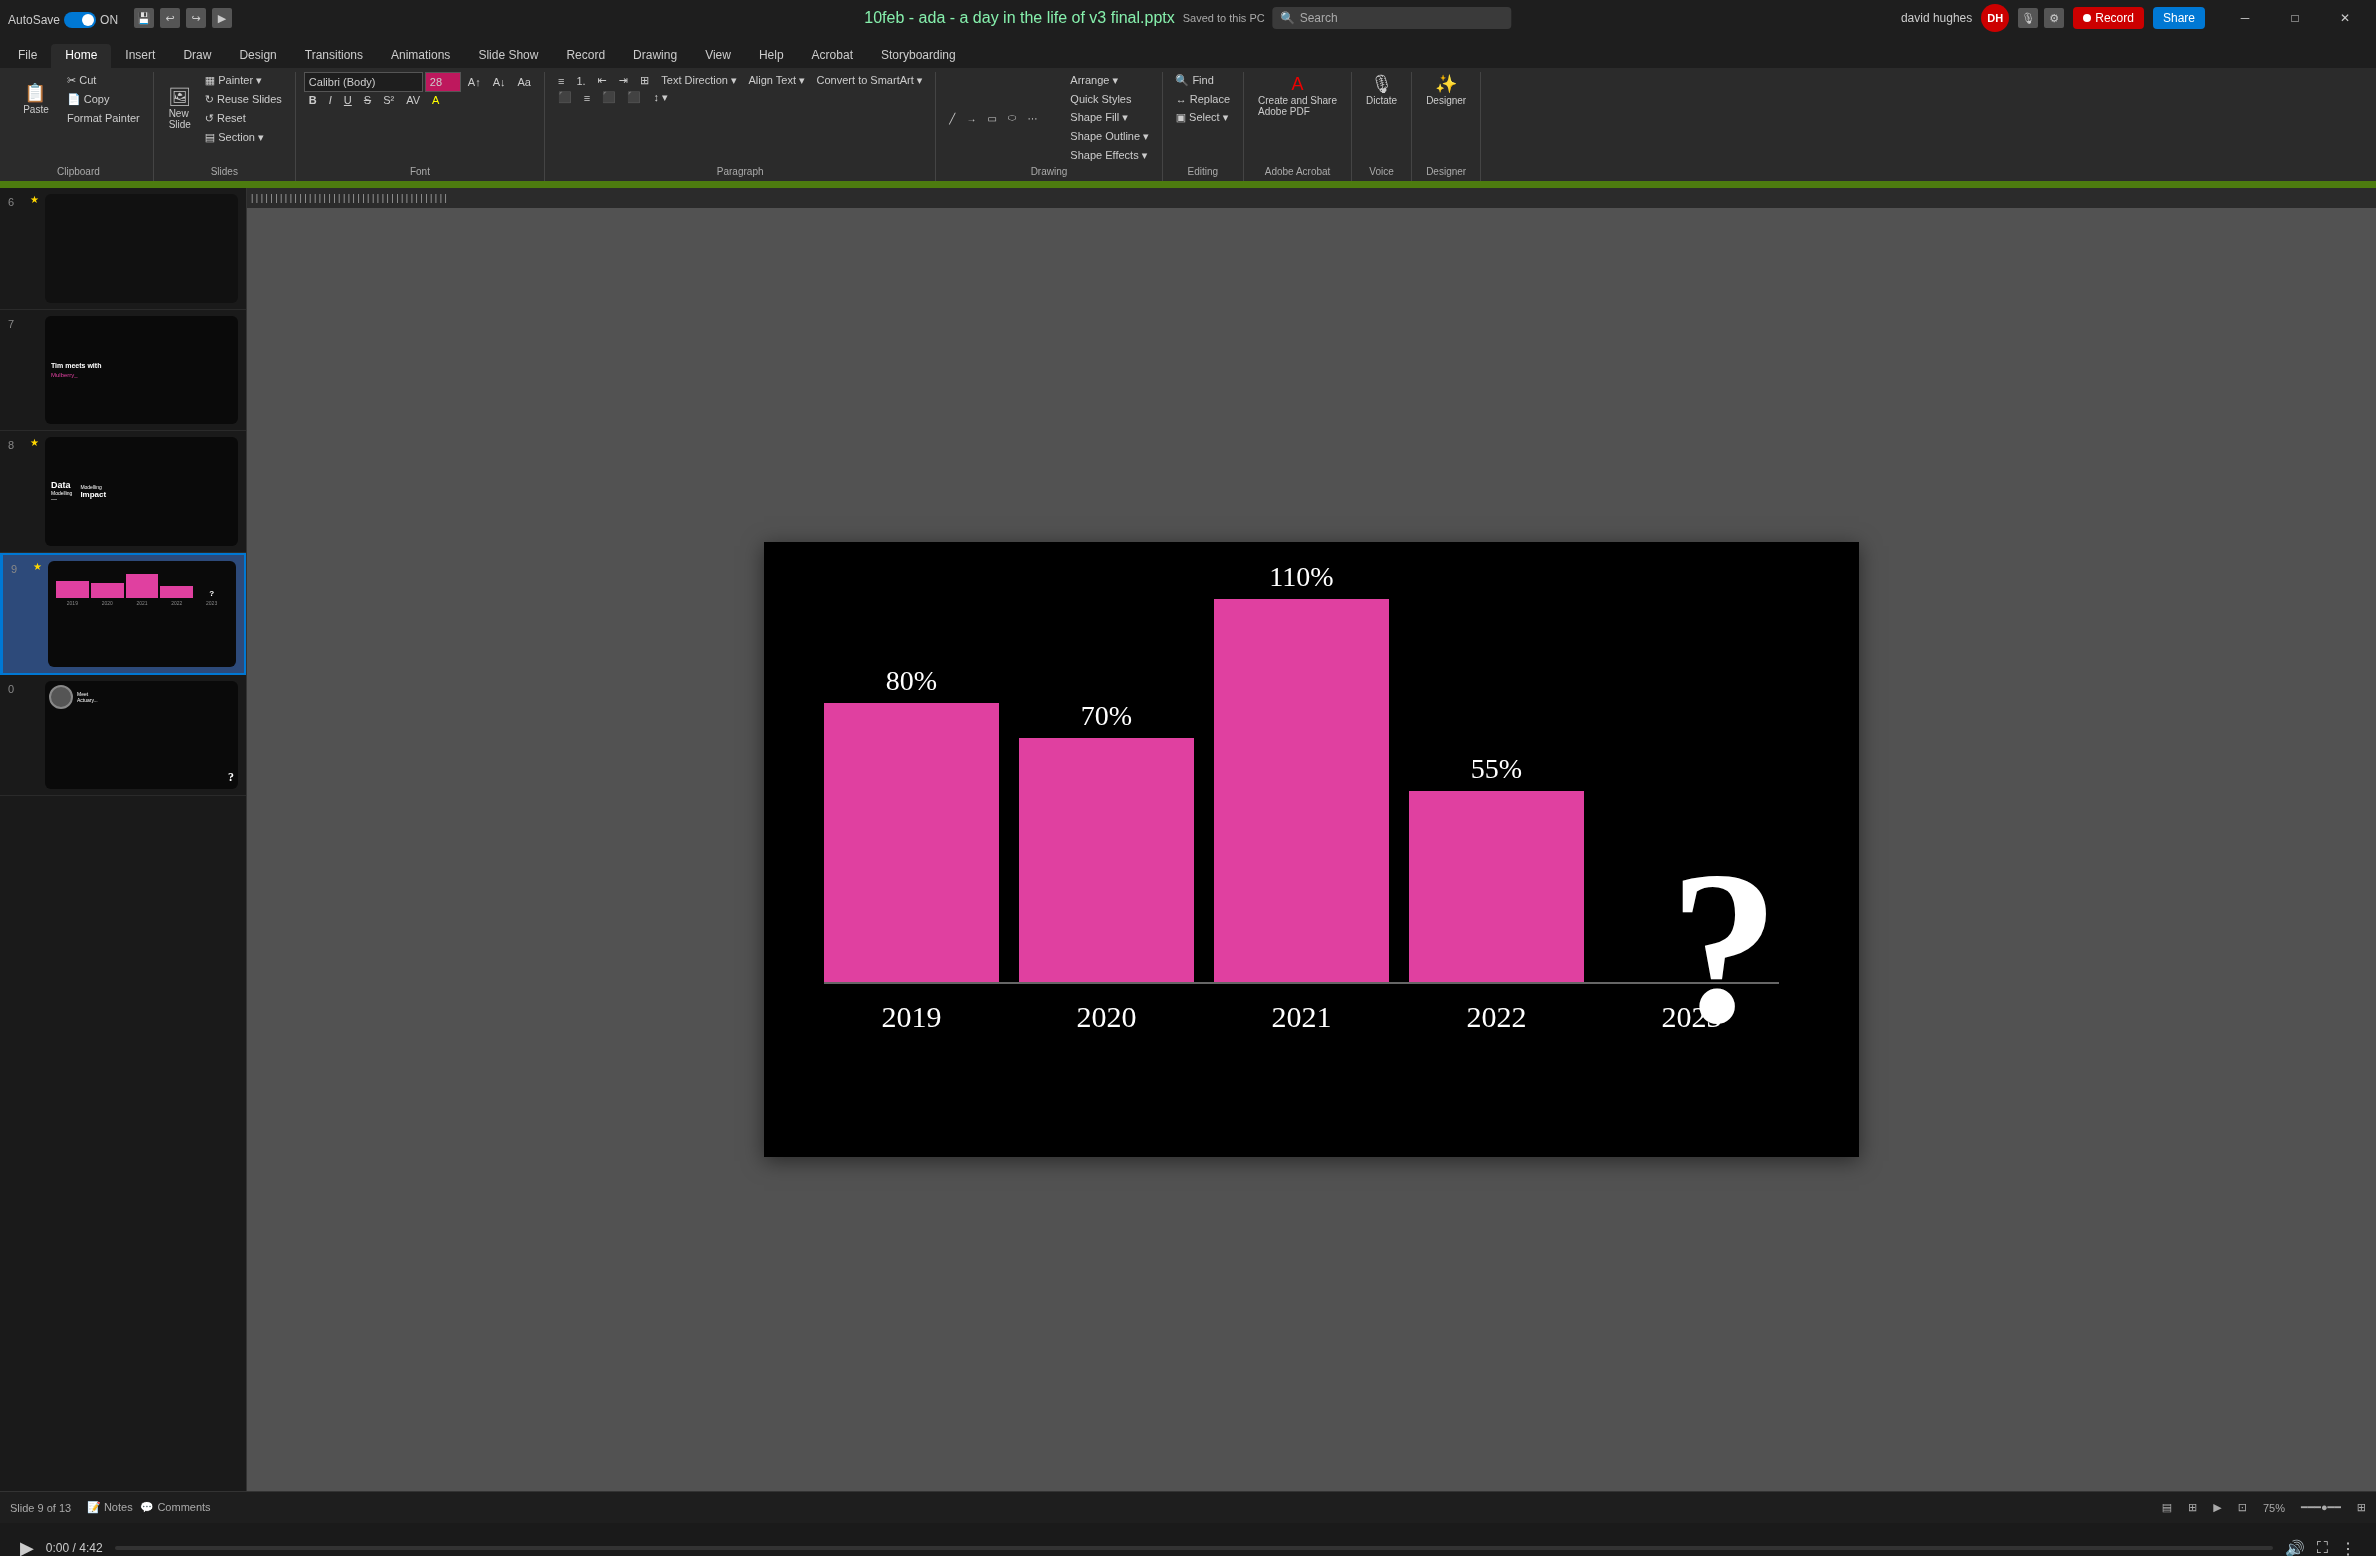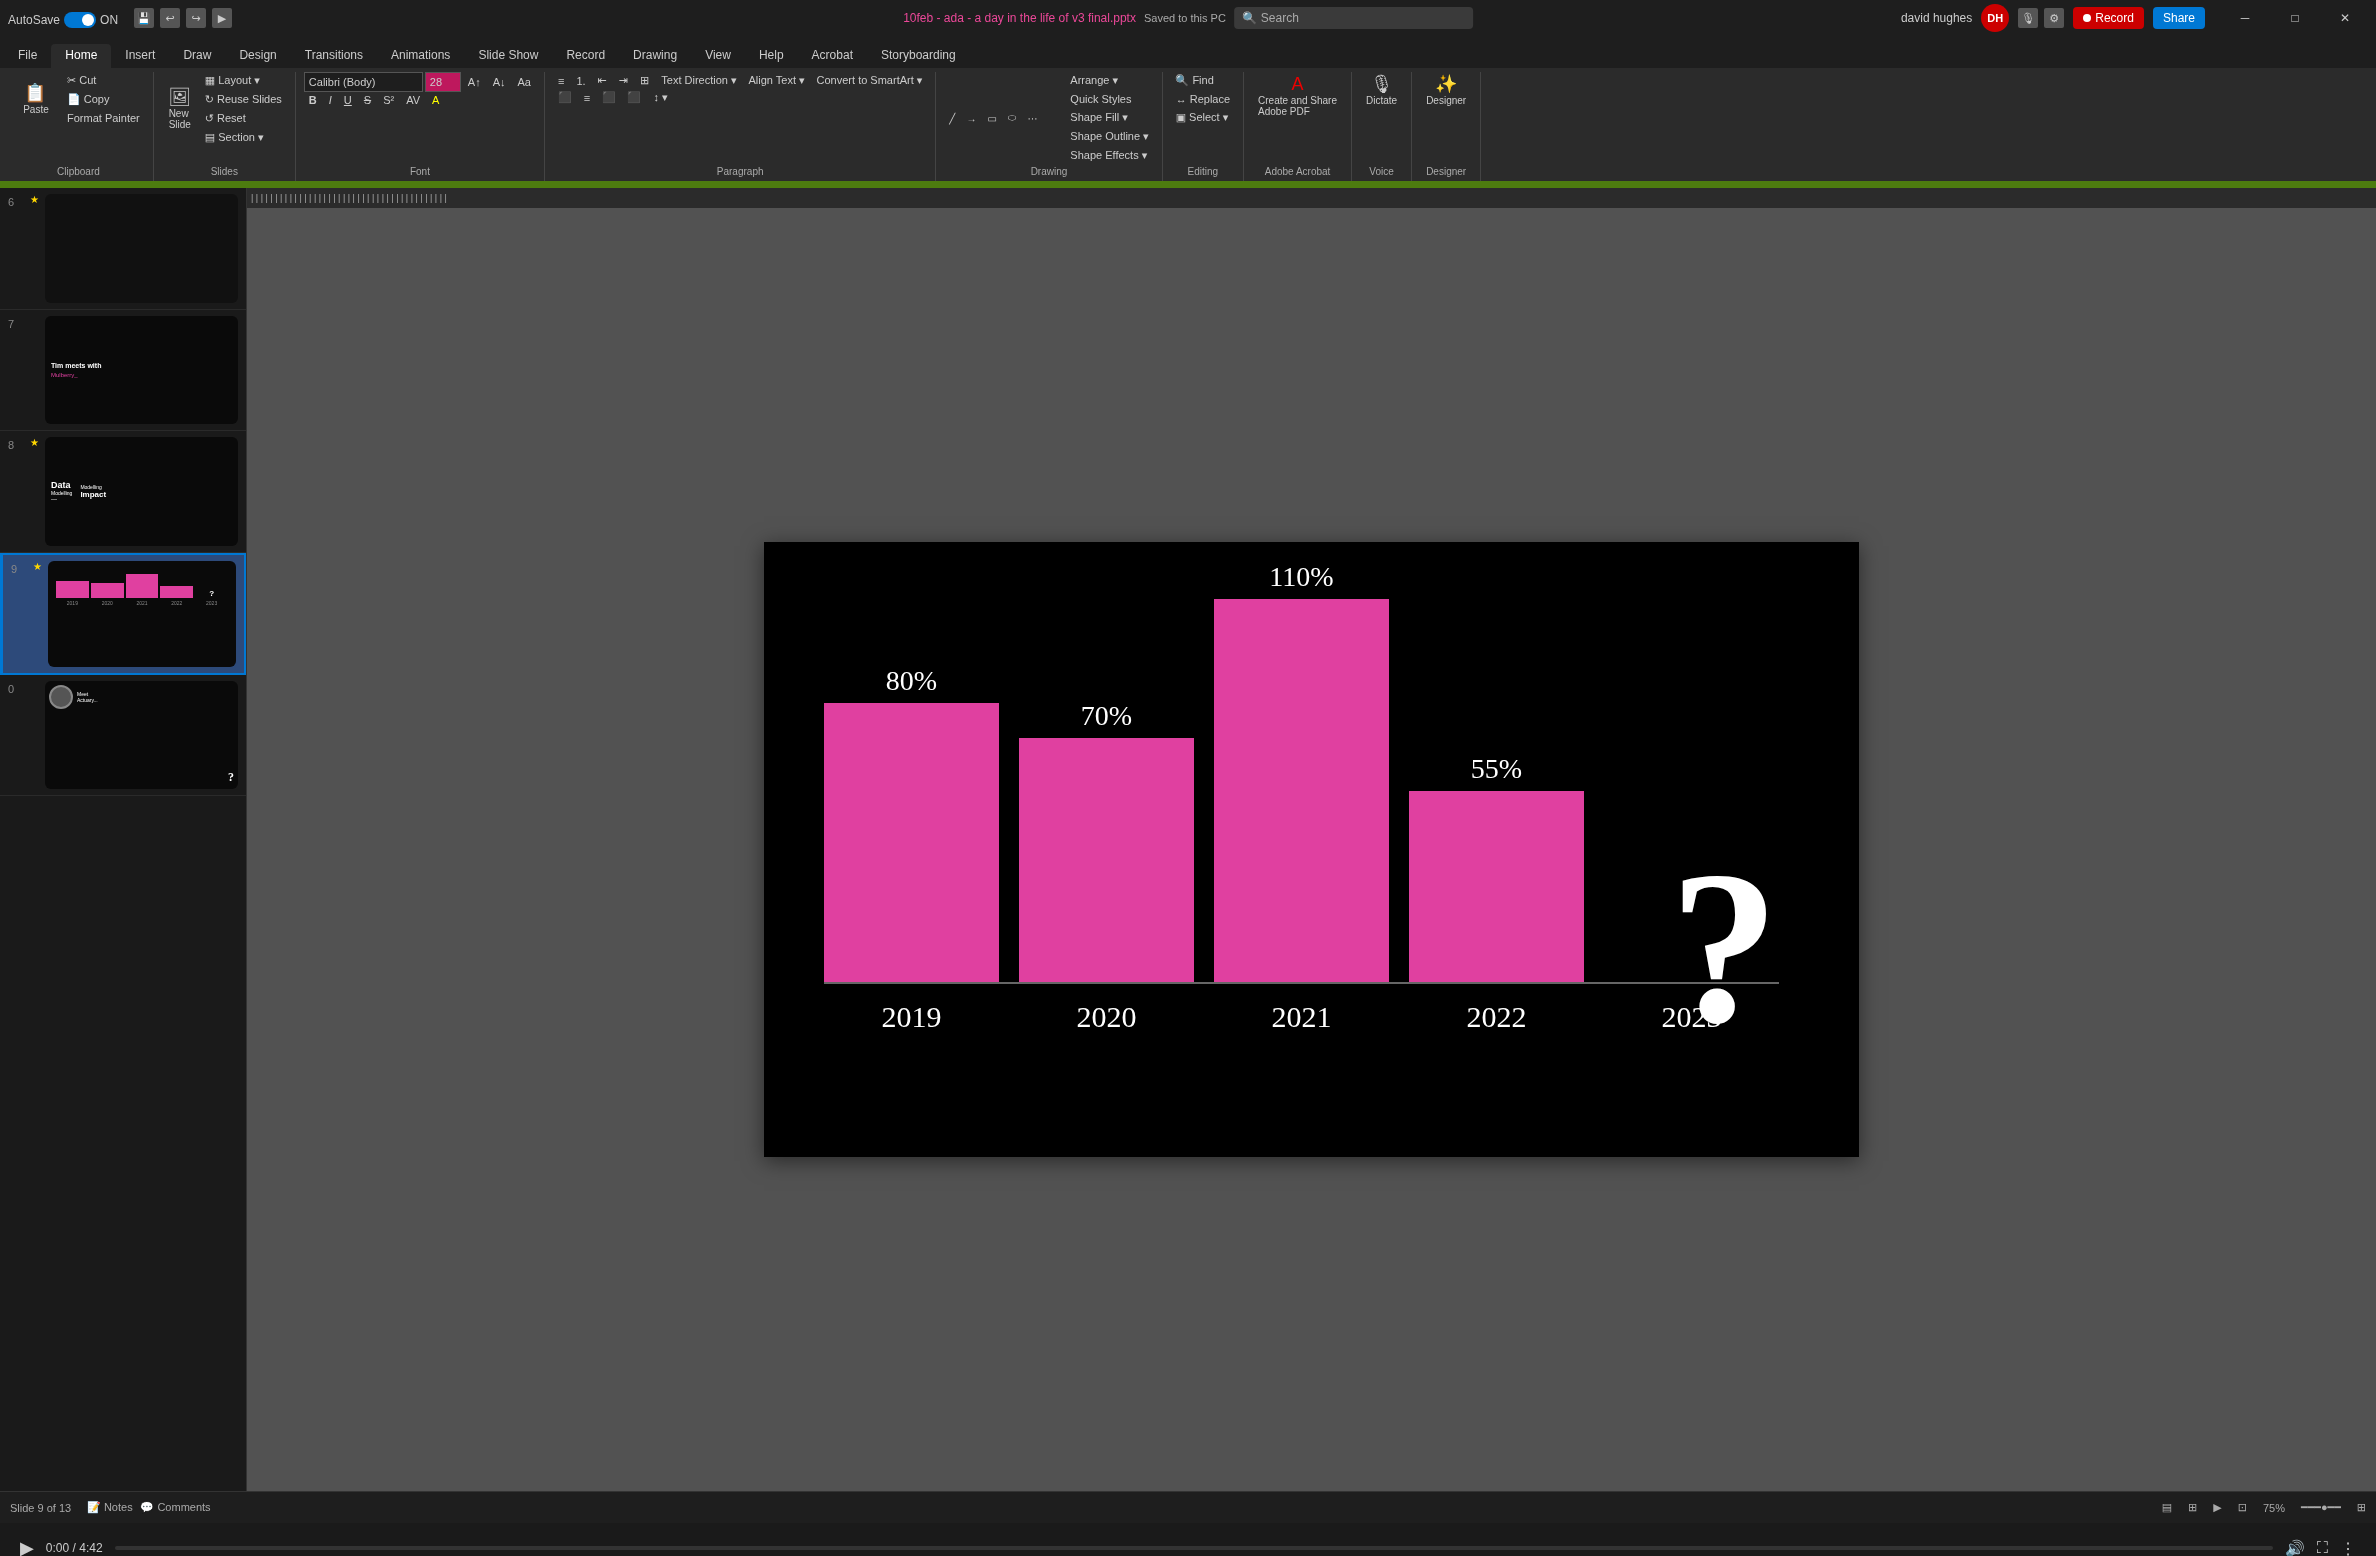"10feb - ada - a" span { color: #ec4899 -> #86efac; font-size: 12px -> 16px }
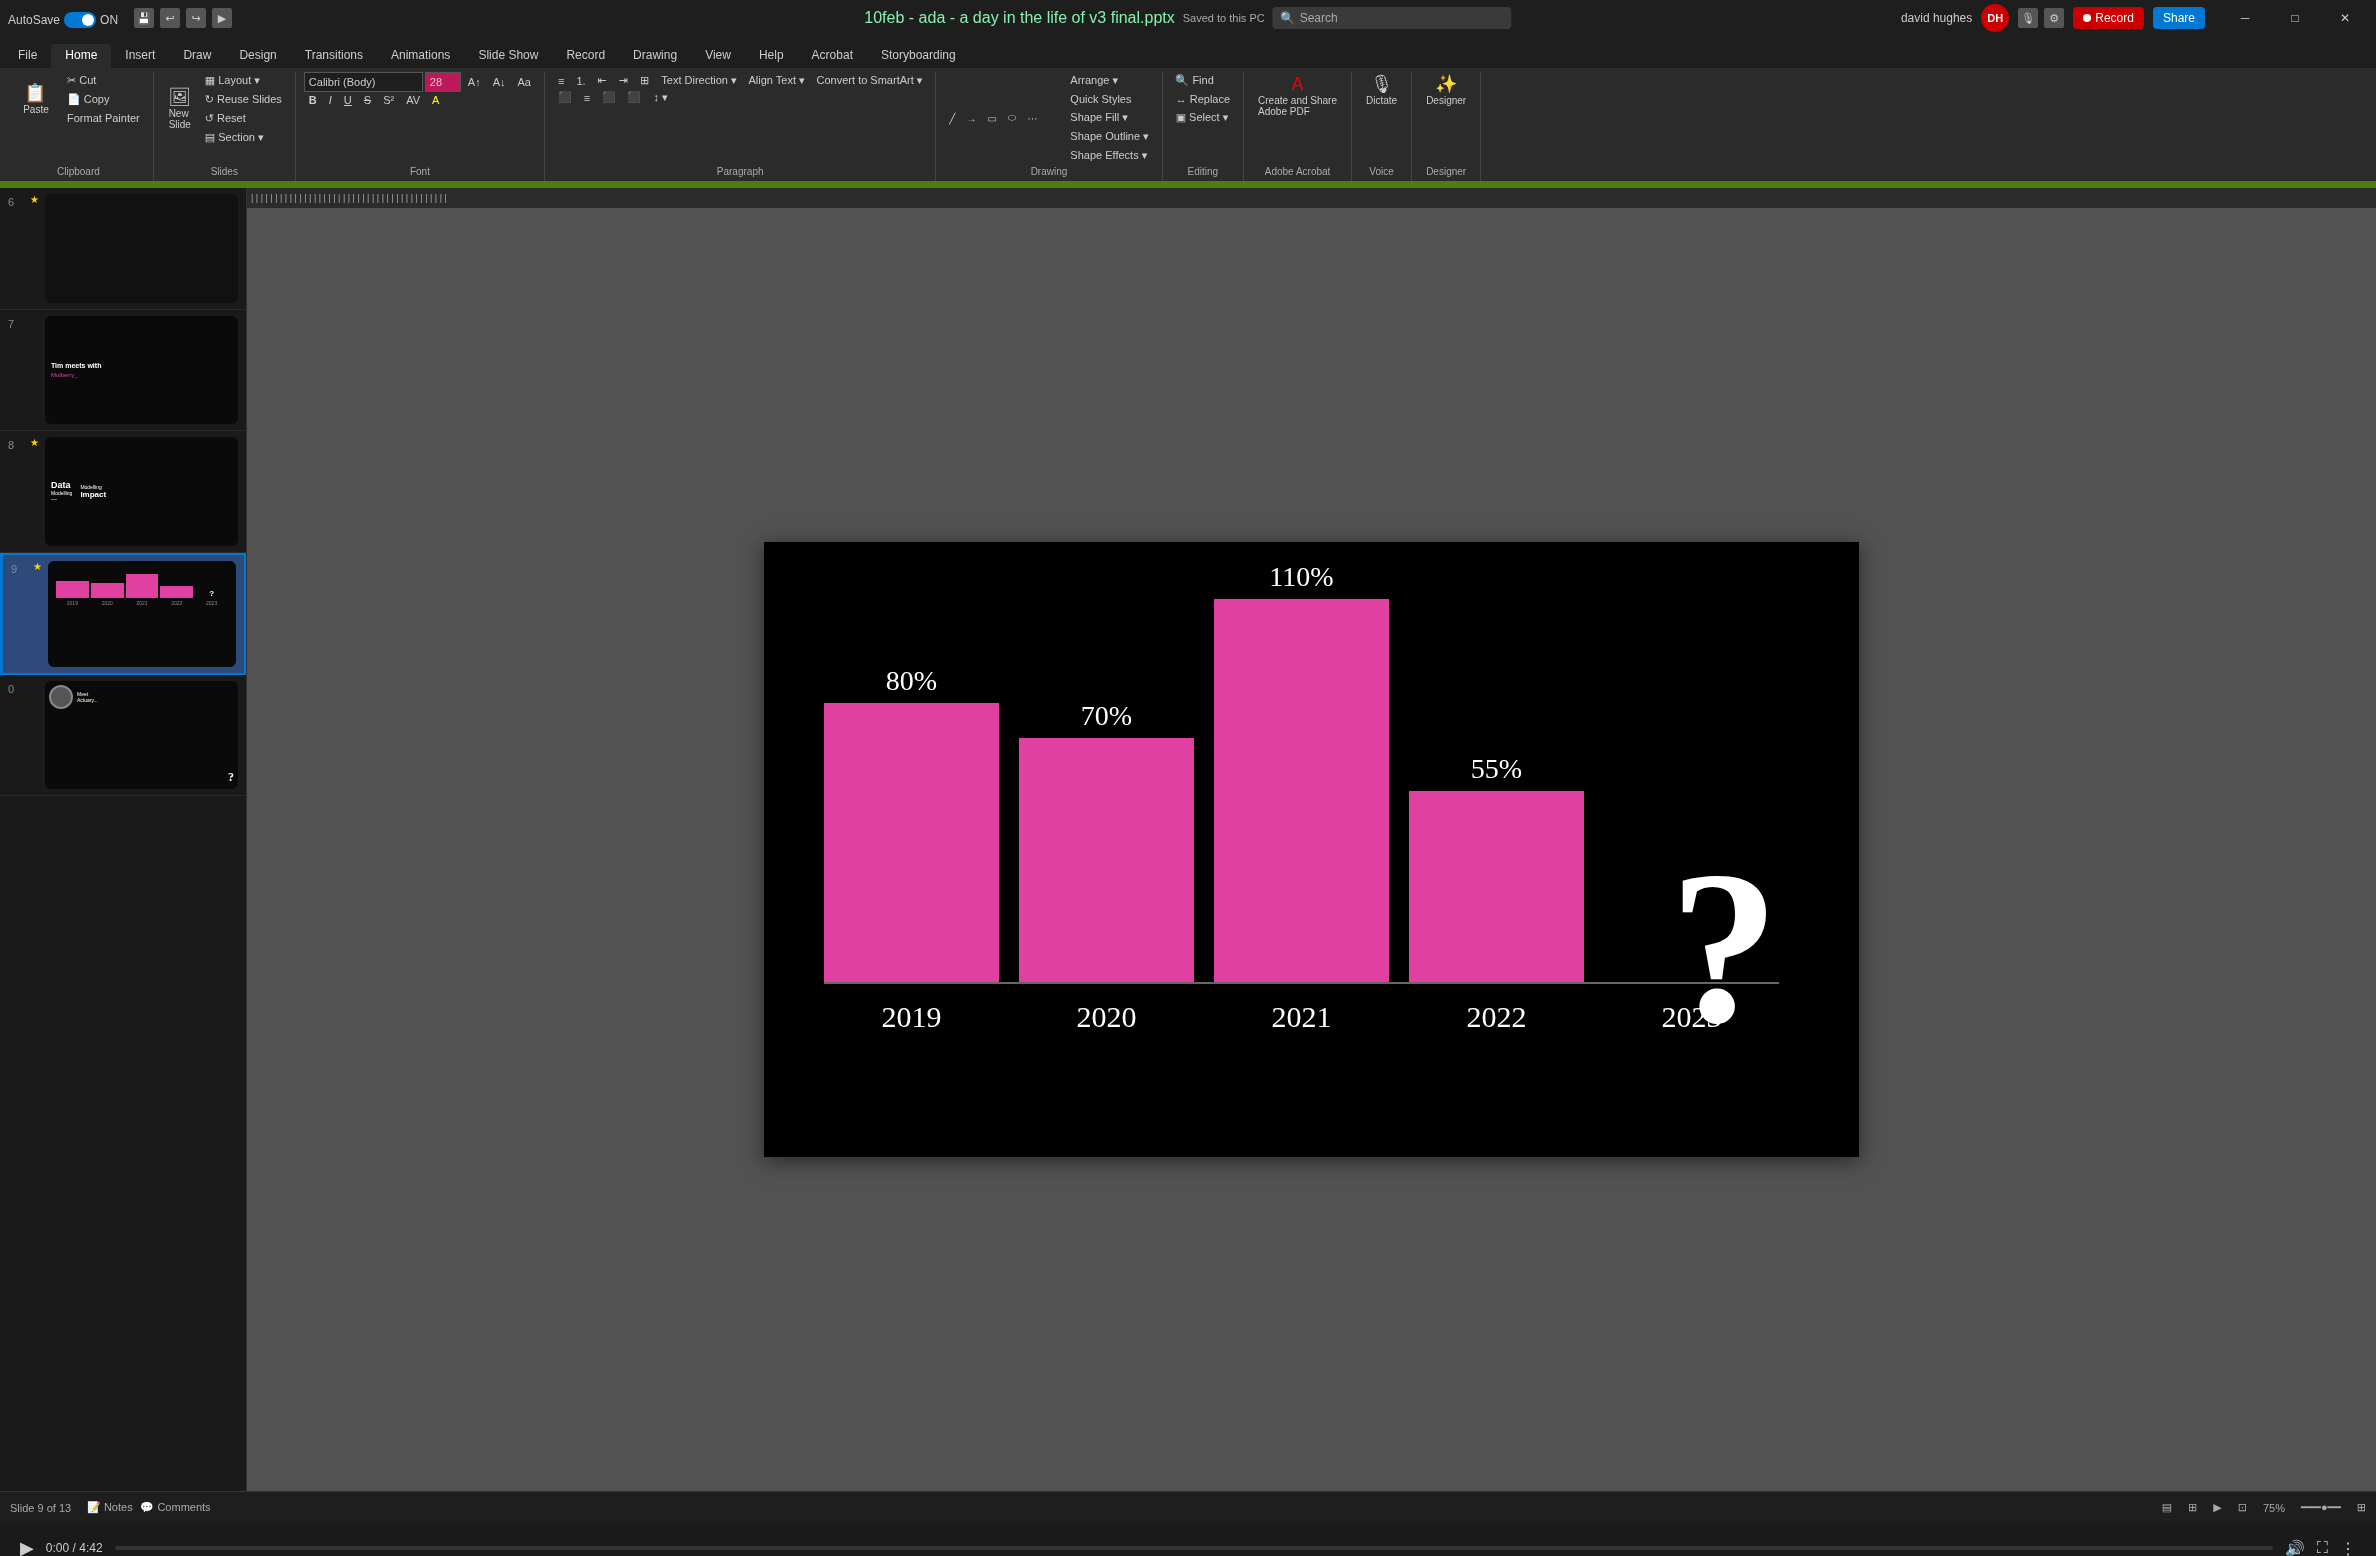"▦ Layout ▾" div.rb-btn-sm { text: Layout -> Painter }
